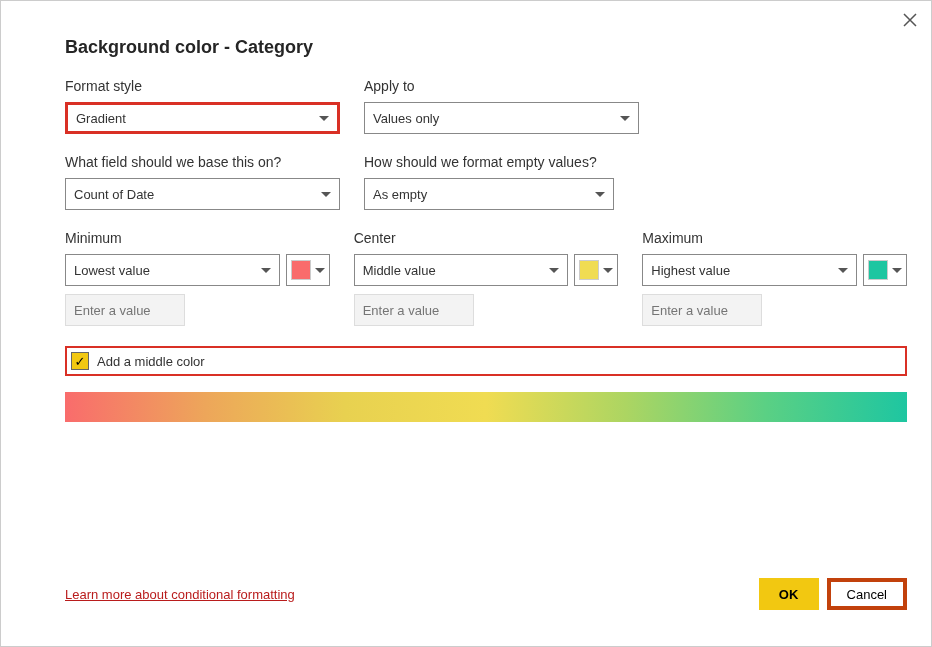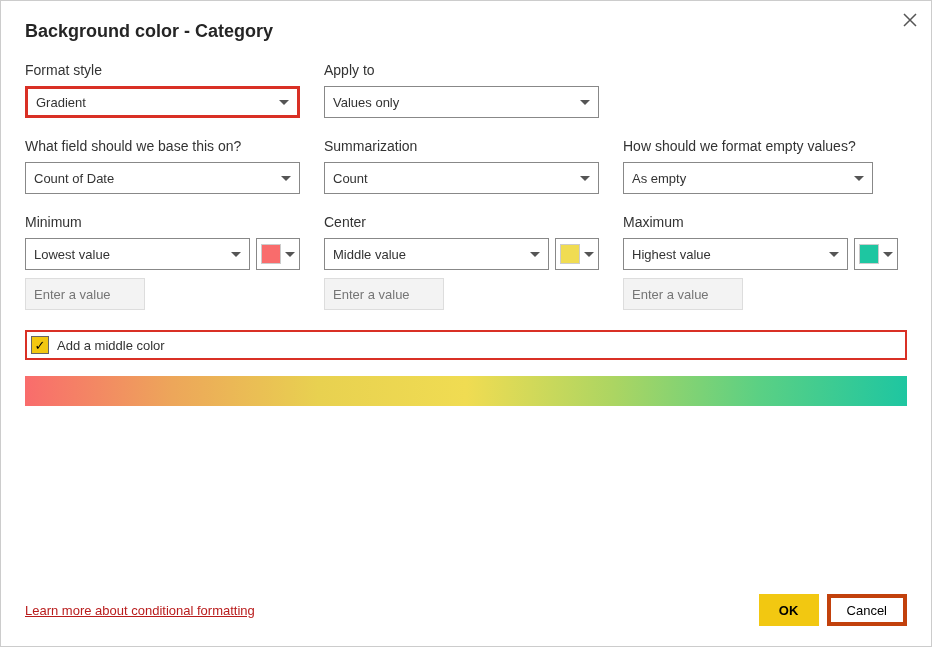"Background color - Category" .dialog { margin-left: none -> 40px; padding: 20px 24px -> 36px 24px }
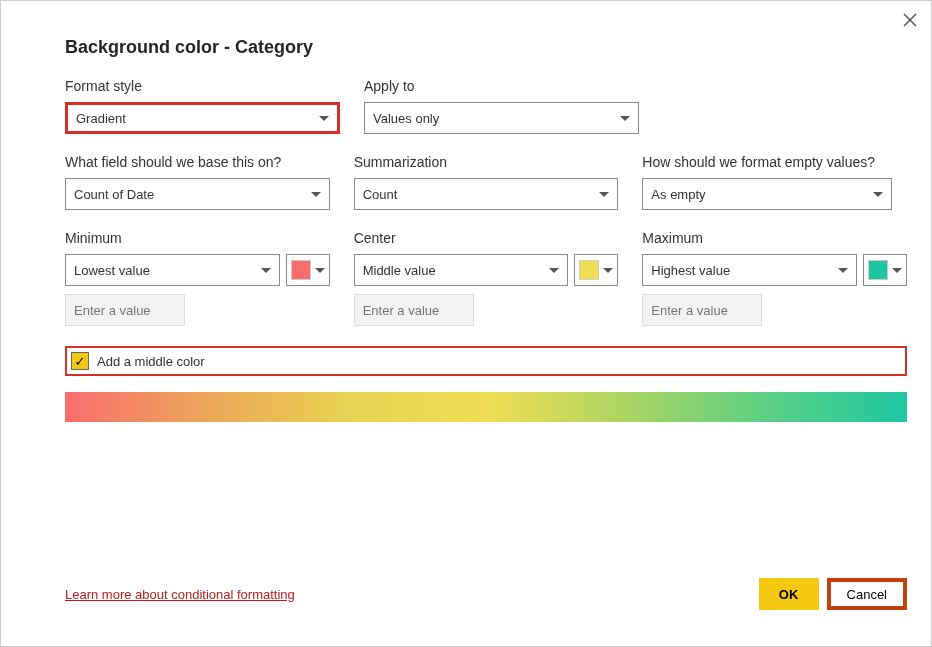"Summarization" div.field { html: <div> <label>Summarization</label> <div> <span>Count</span> <span></span> </div> </div> -> none }
